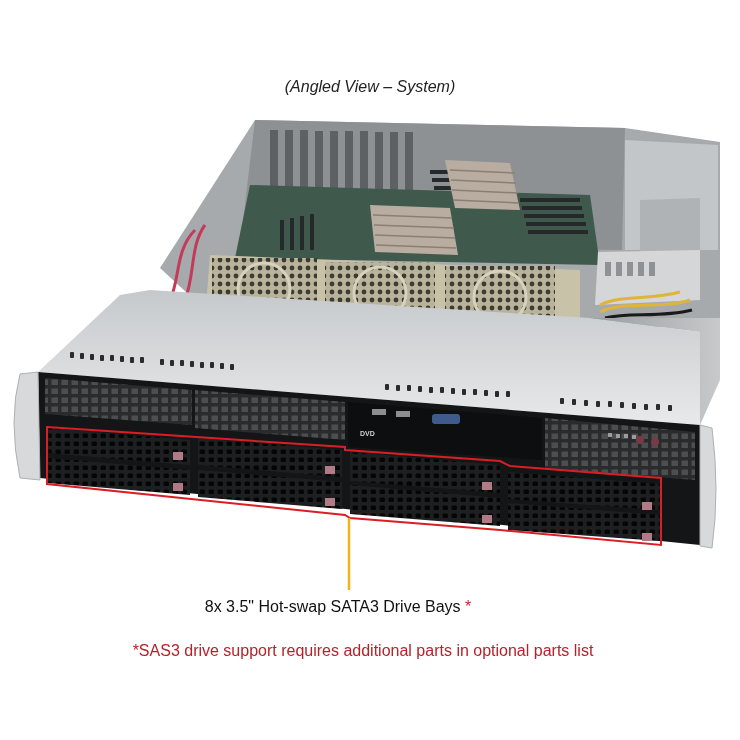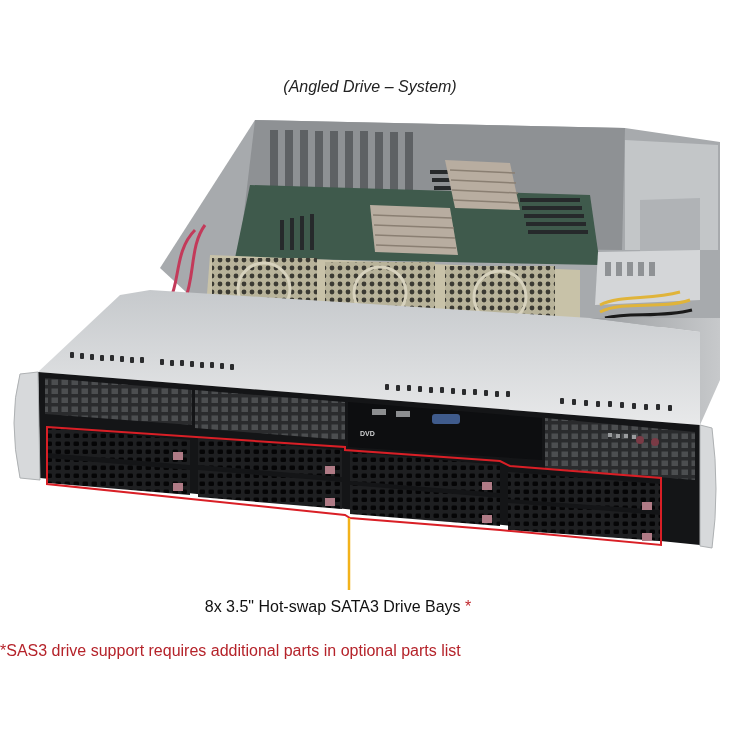"(Angled Drive – System)" div.caption-top { text: Drive -> View }
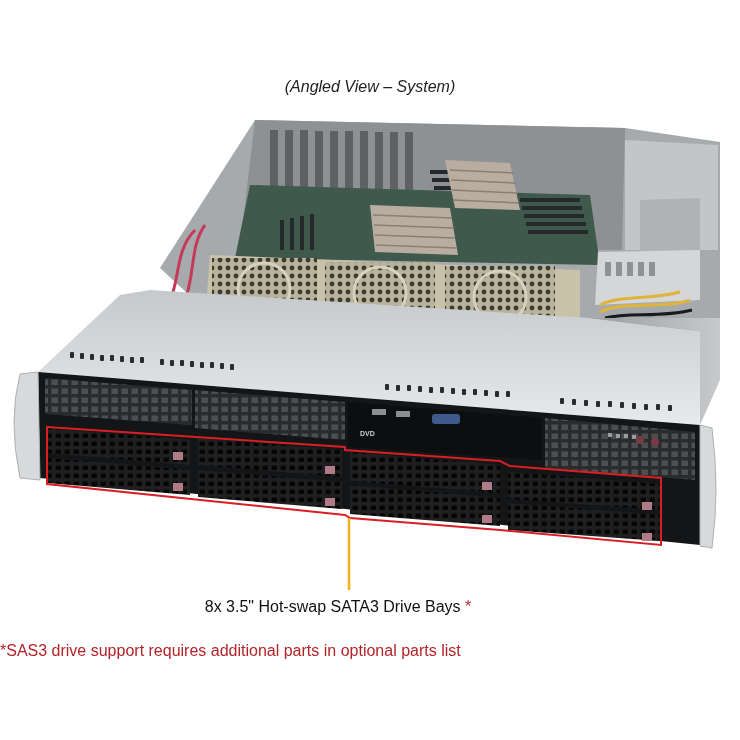"*SAS3 drive support requires additional" .note { text-align: none -> center }
